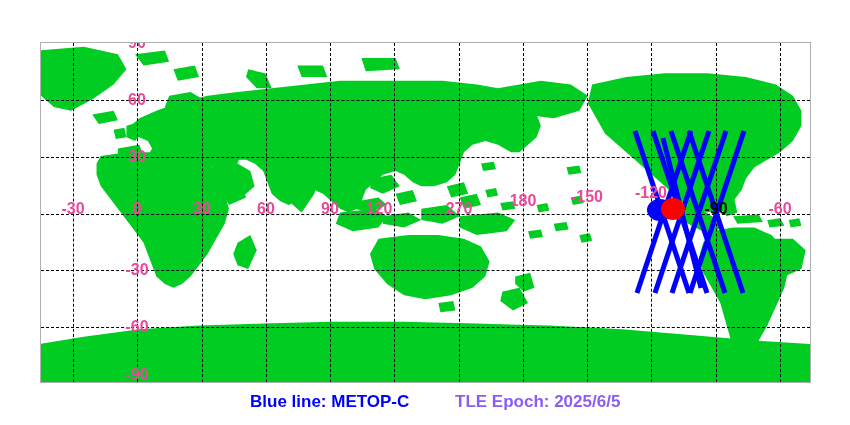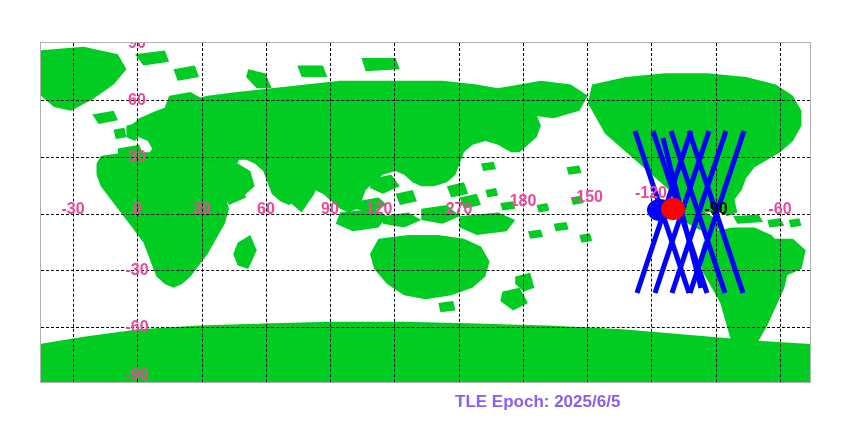"Blue line: METOP-C" div.legend-item { html: none -> <div>Blue line: METOP-C</div> }
